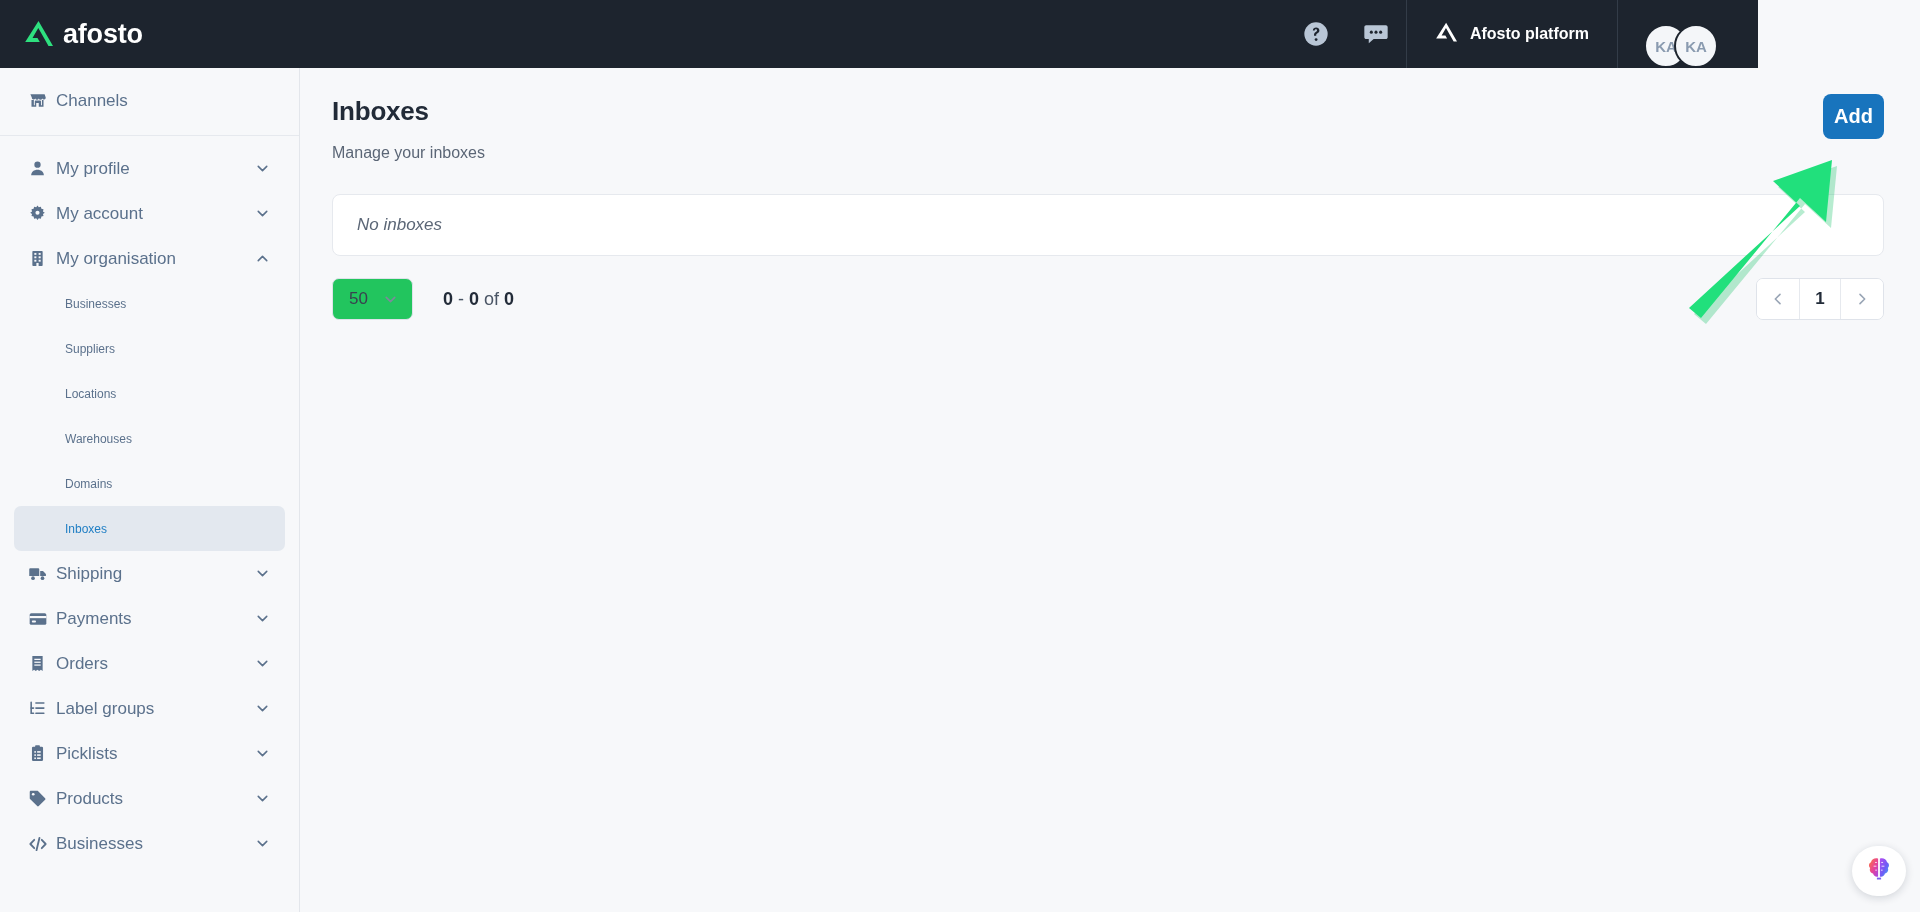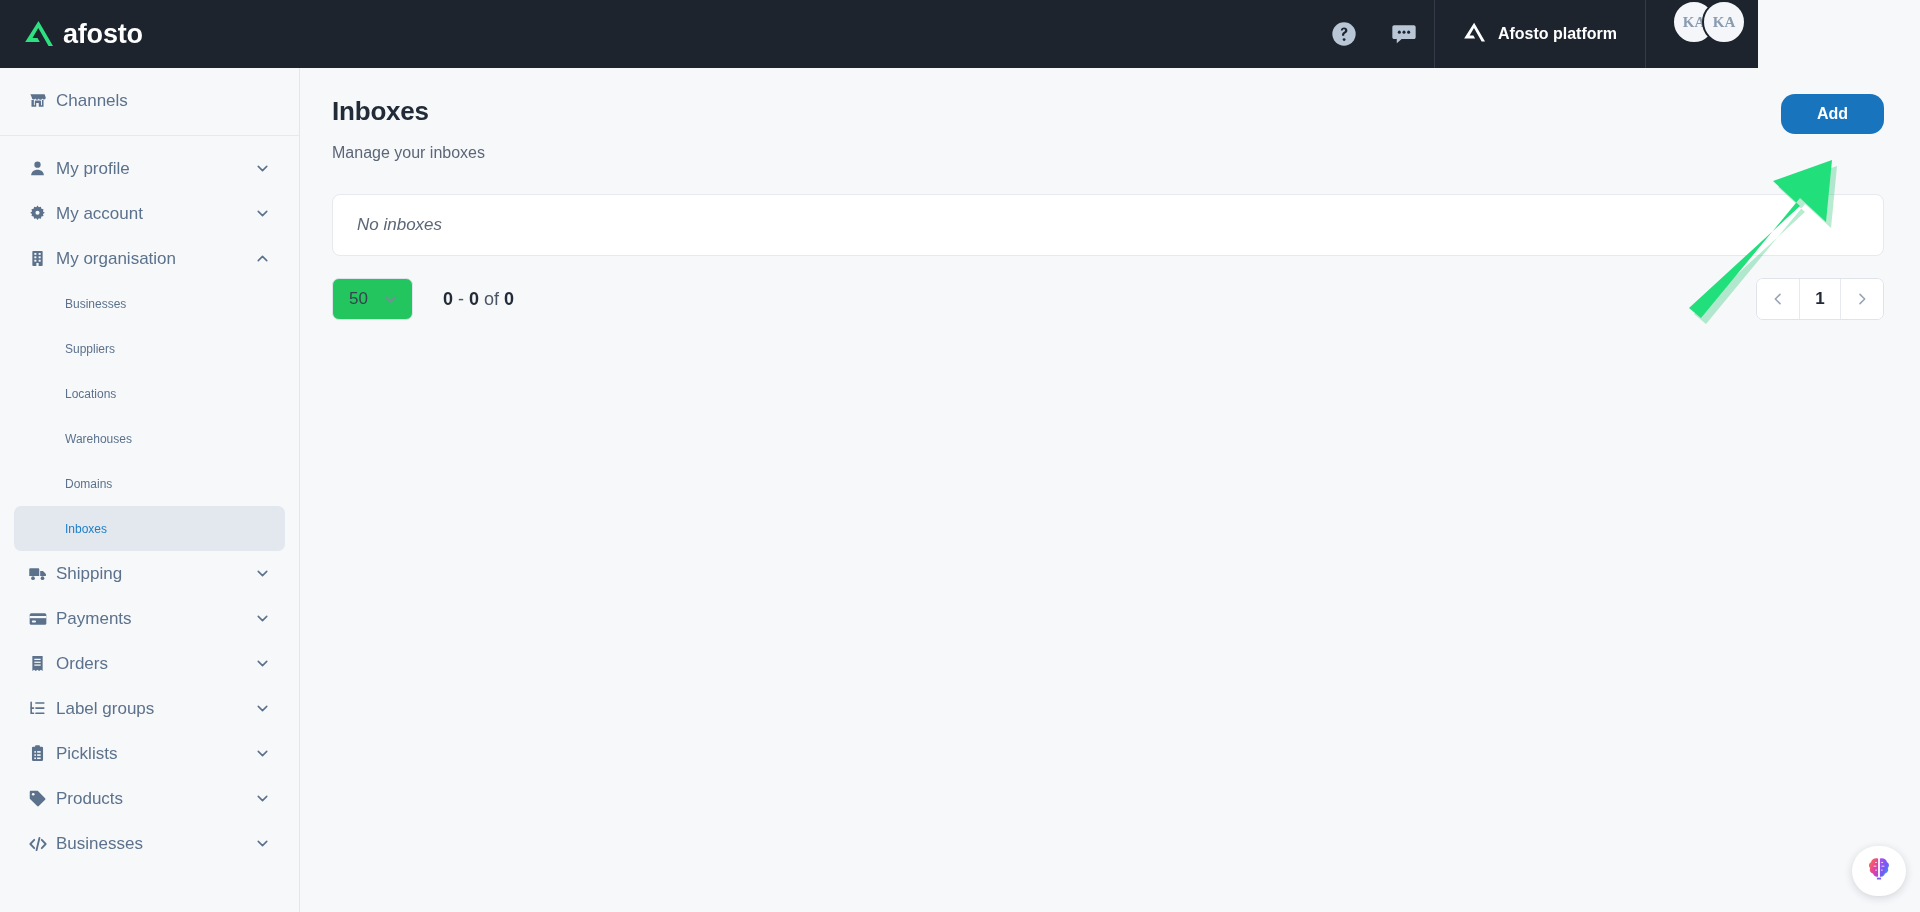"KA" #avatars { align-items: flex-start -> flex-end; font-family: Liberation Serif, serif -> none; padding: 0 12px 0 26px -> 0 40px 0 26px }
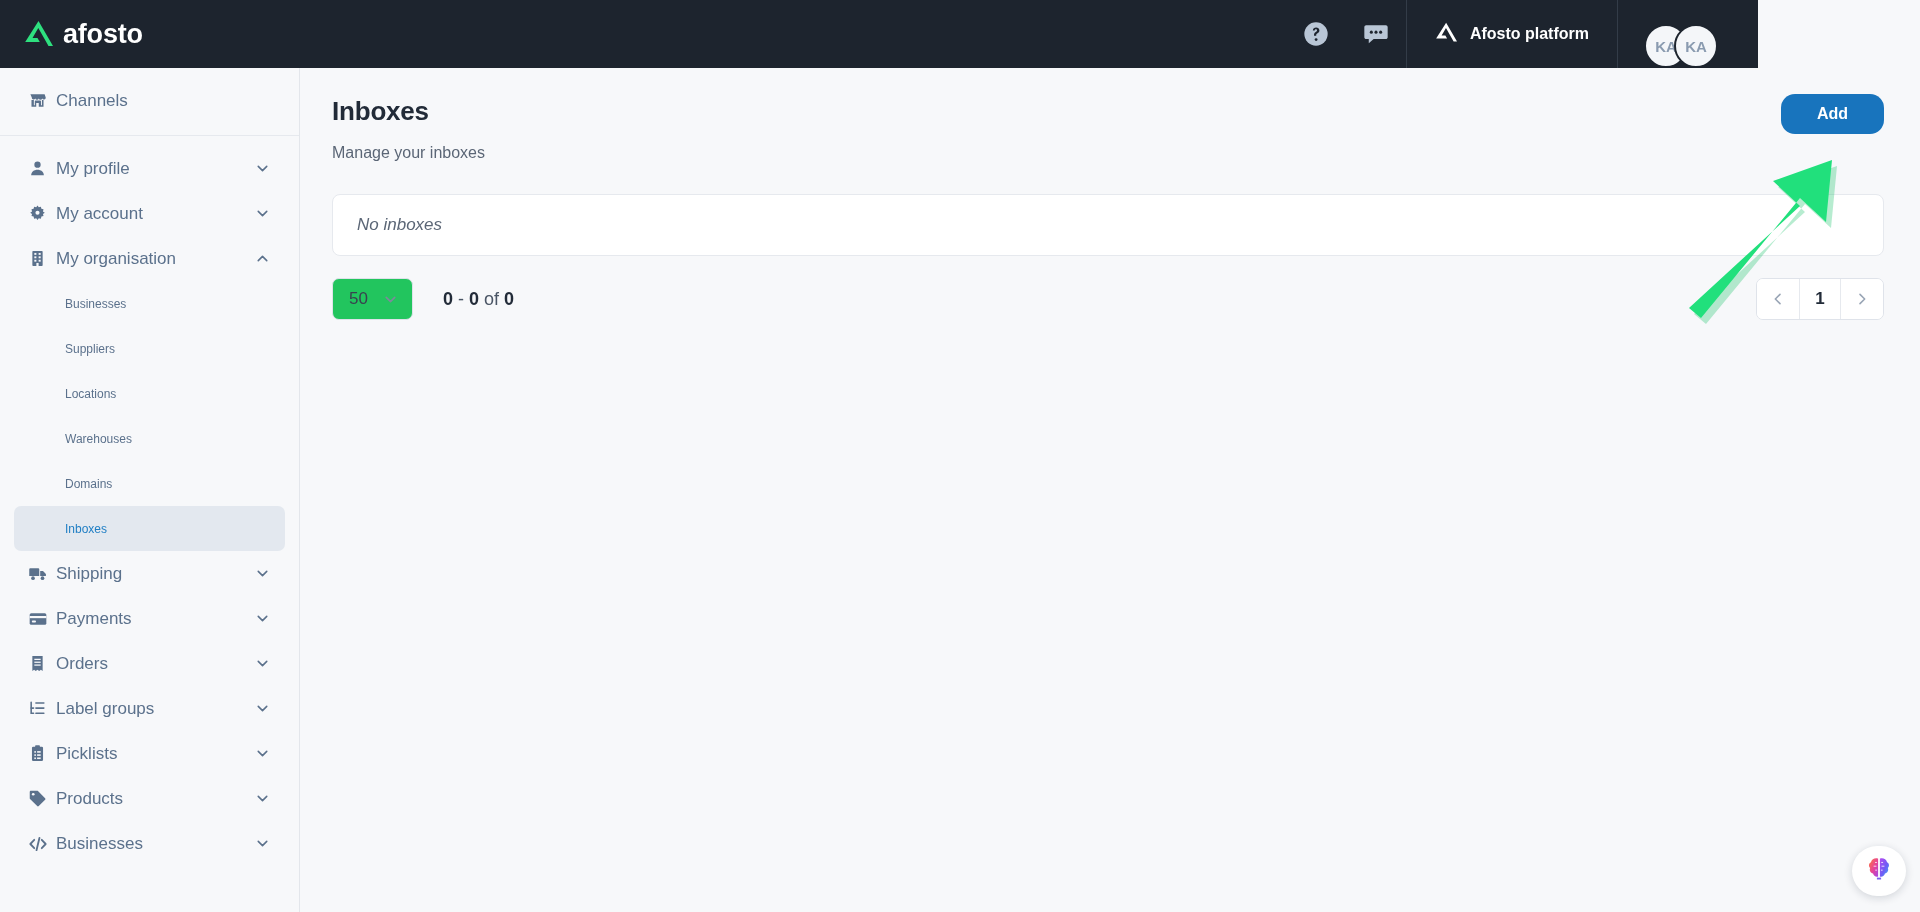"Add" #add-button { border-radius: 14px -> 8px; font-size: 16px -> 20px; padding: 11px 36px -> 11px 11px }
